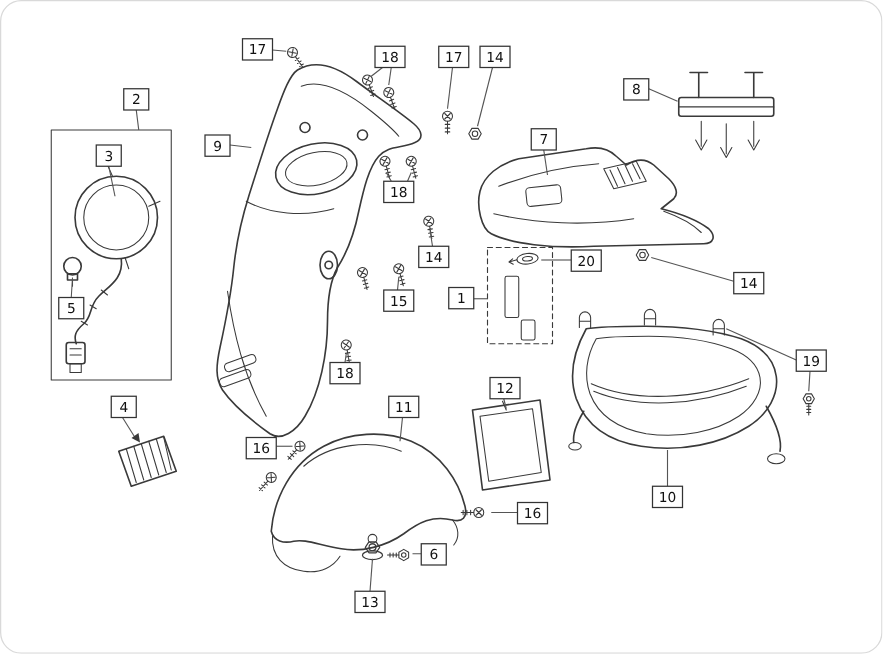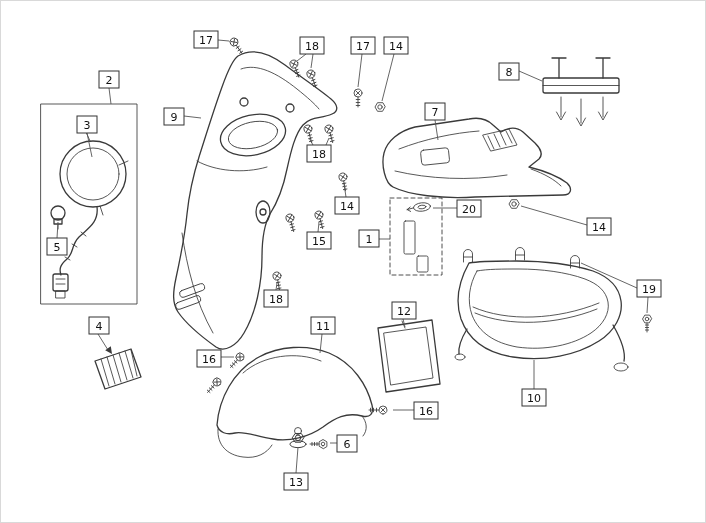"17" .stage { border-radius: 0 -> 17px }
